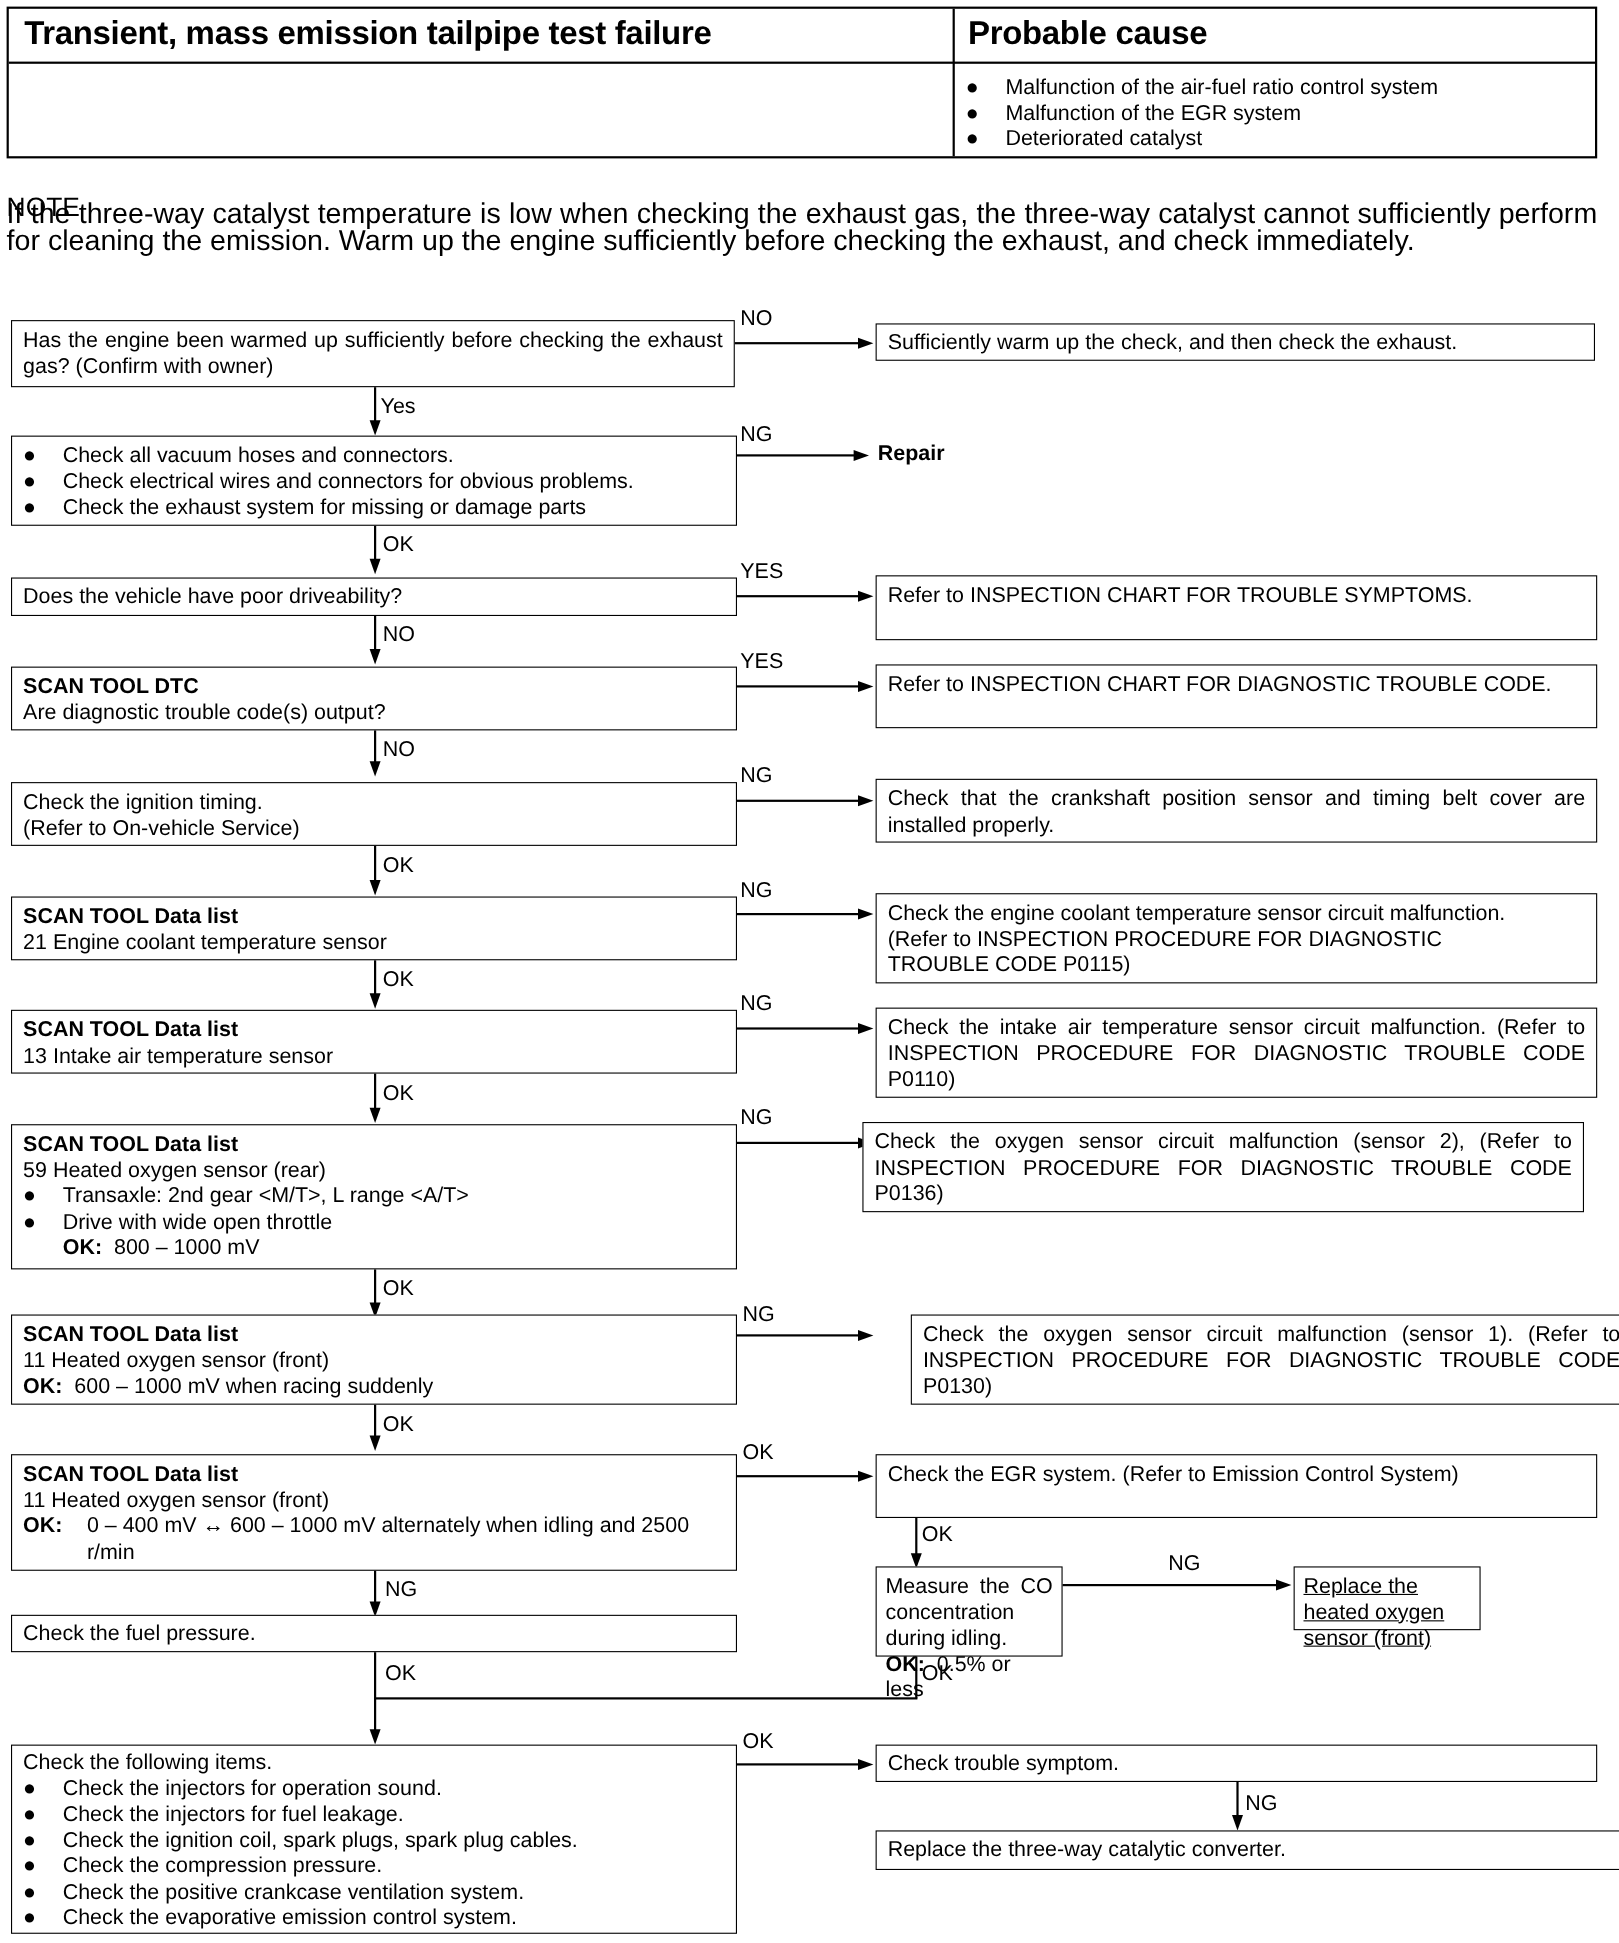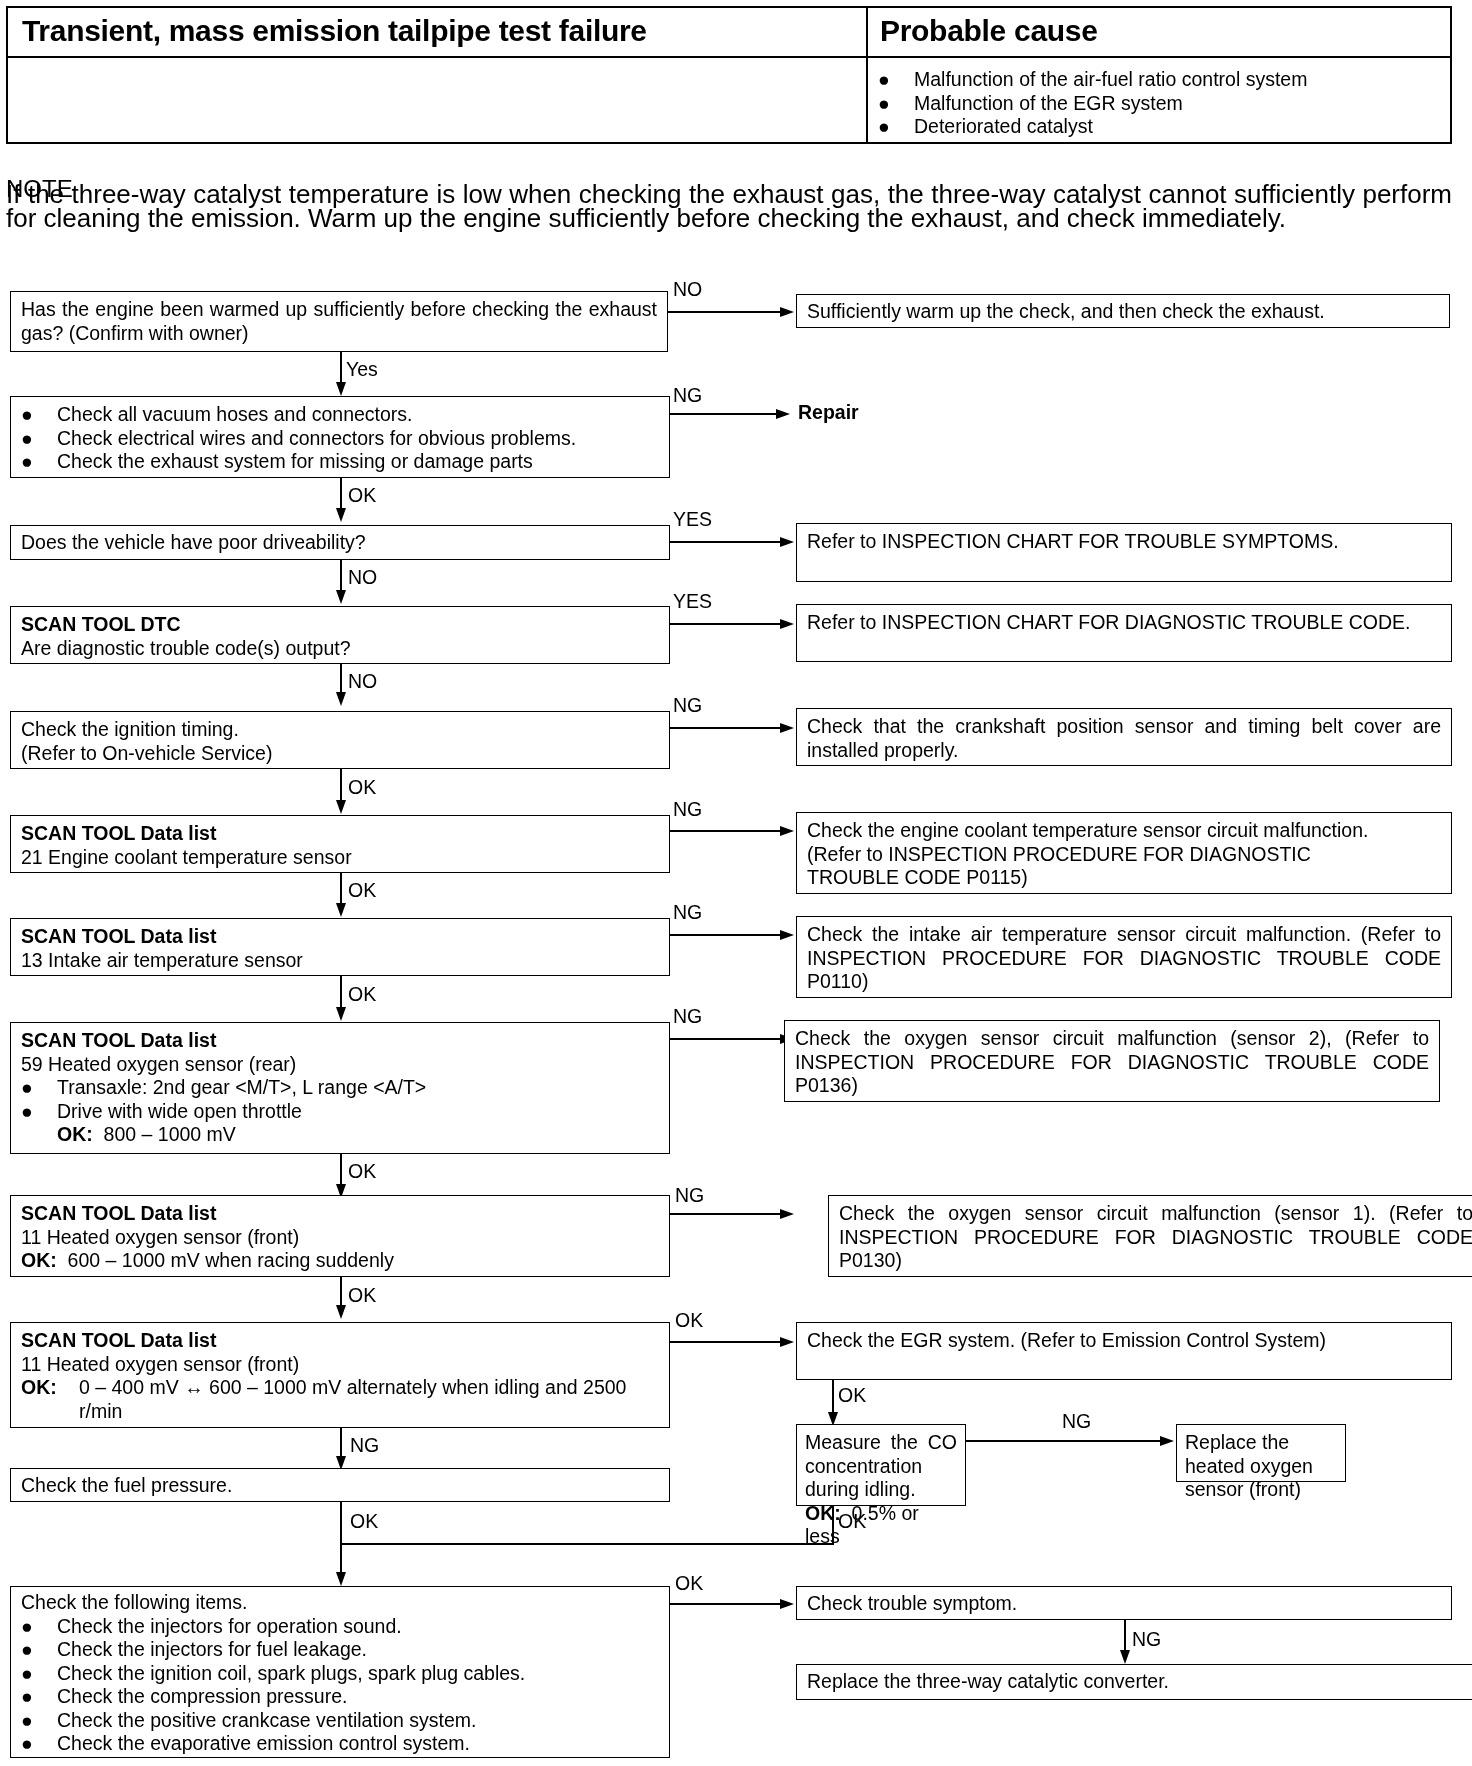"Replace the heated oxygen sensor" div.box { text-decoration: none -> underline }
